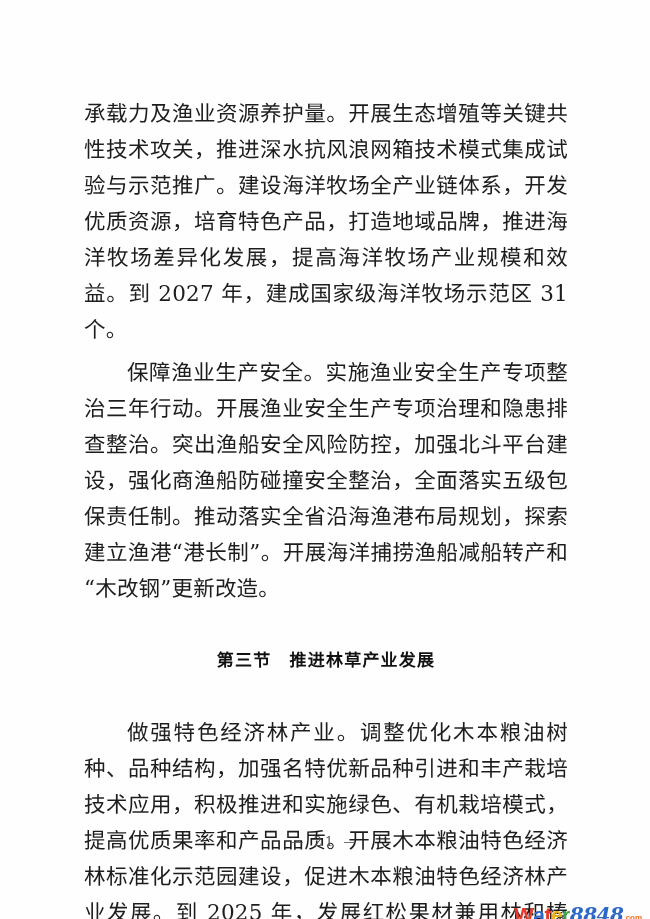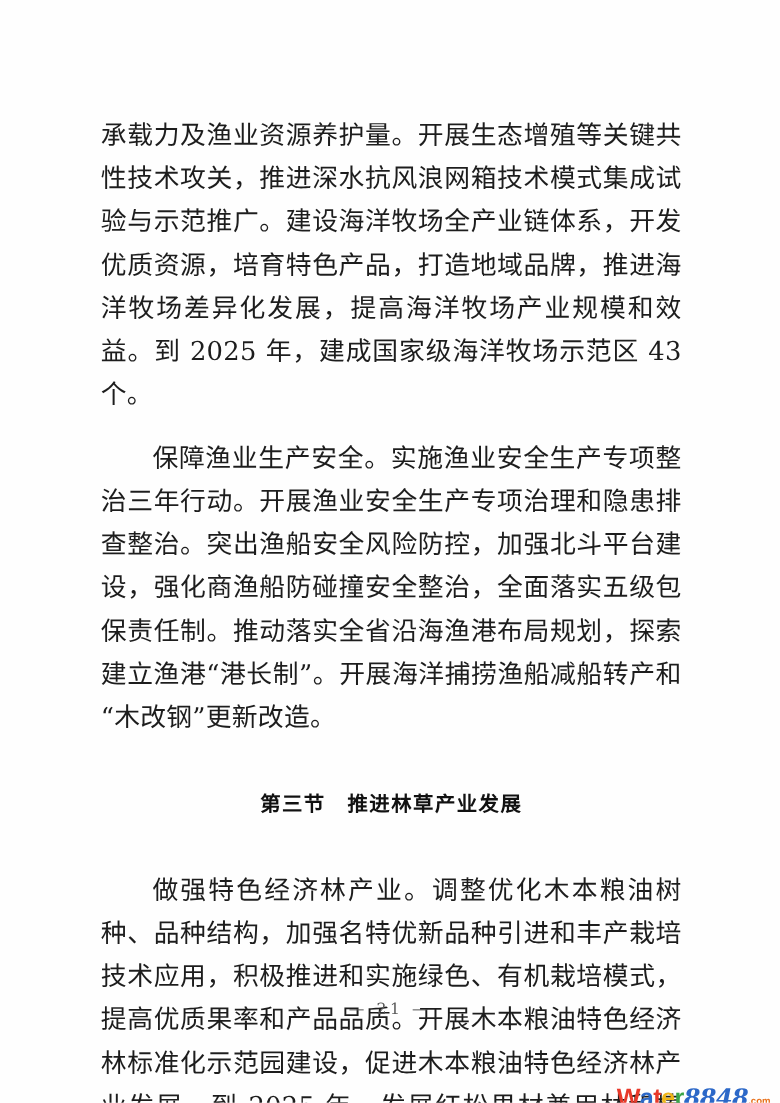"承载力及渔业资源养护量。开展生态增殖等关键共性技术攻关，推进深水抗风浪网箱技术模" p.para { text: 2025 年，建成国家级海洋牧场示范区 43 -> 2027 年，建成国家级海洋牧场示范区 31 }
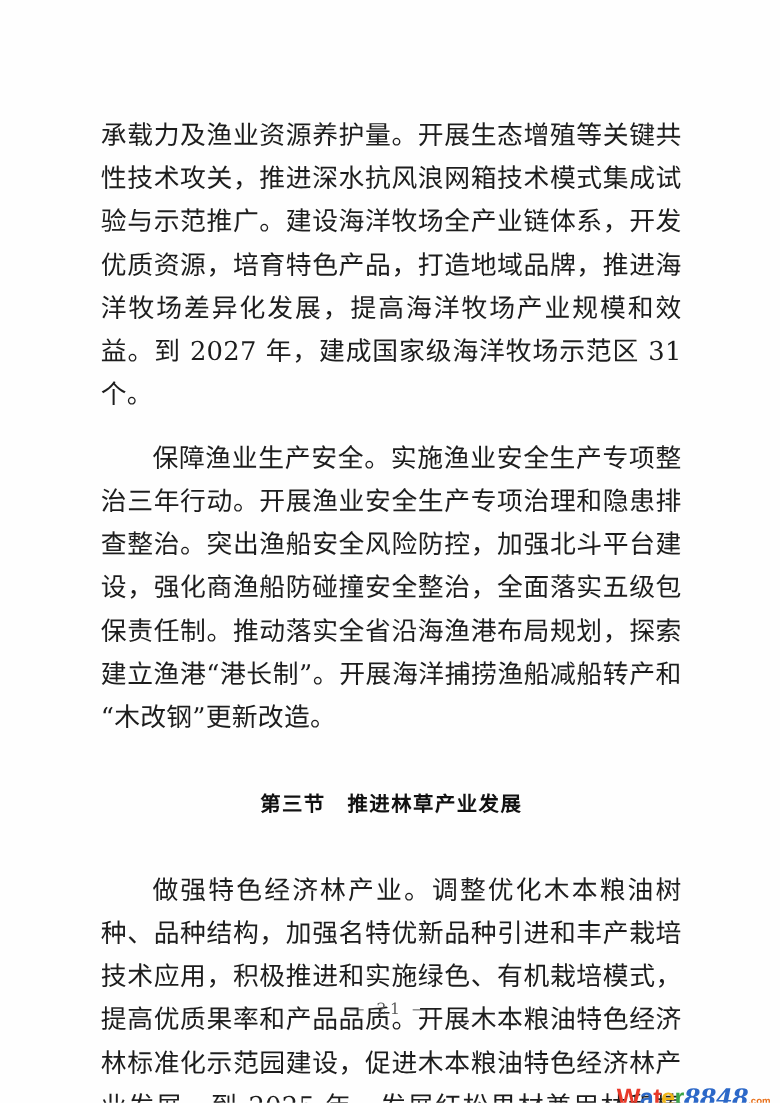"保障渔业生产安全。实施渔业安全生产专项整治三年行动。开展渔业安全生产专项治理和隐" .para + .para { margin-top: 17px -> 7px }
